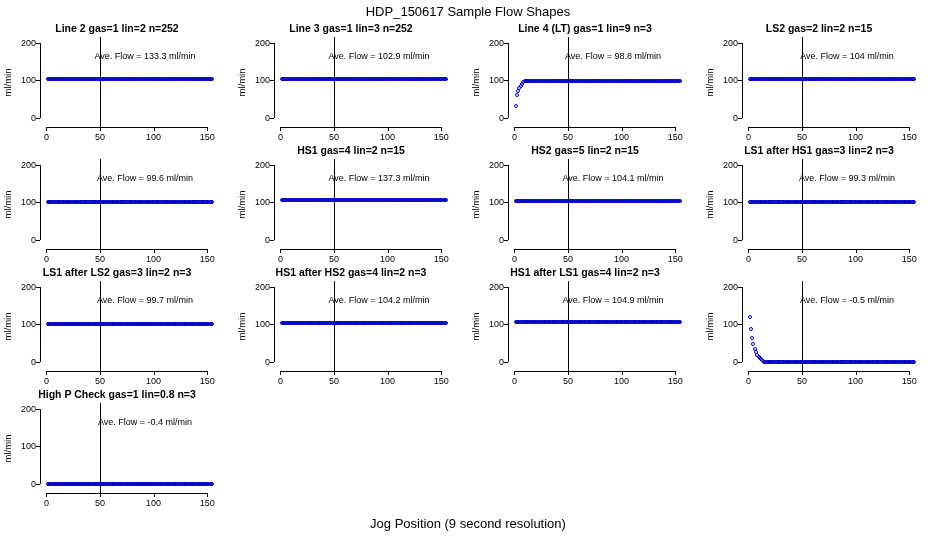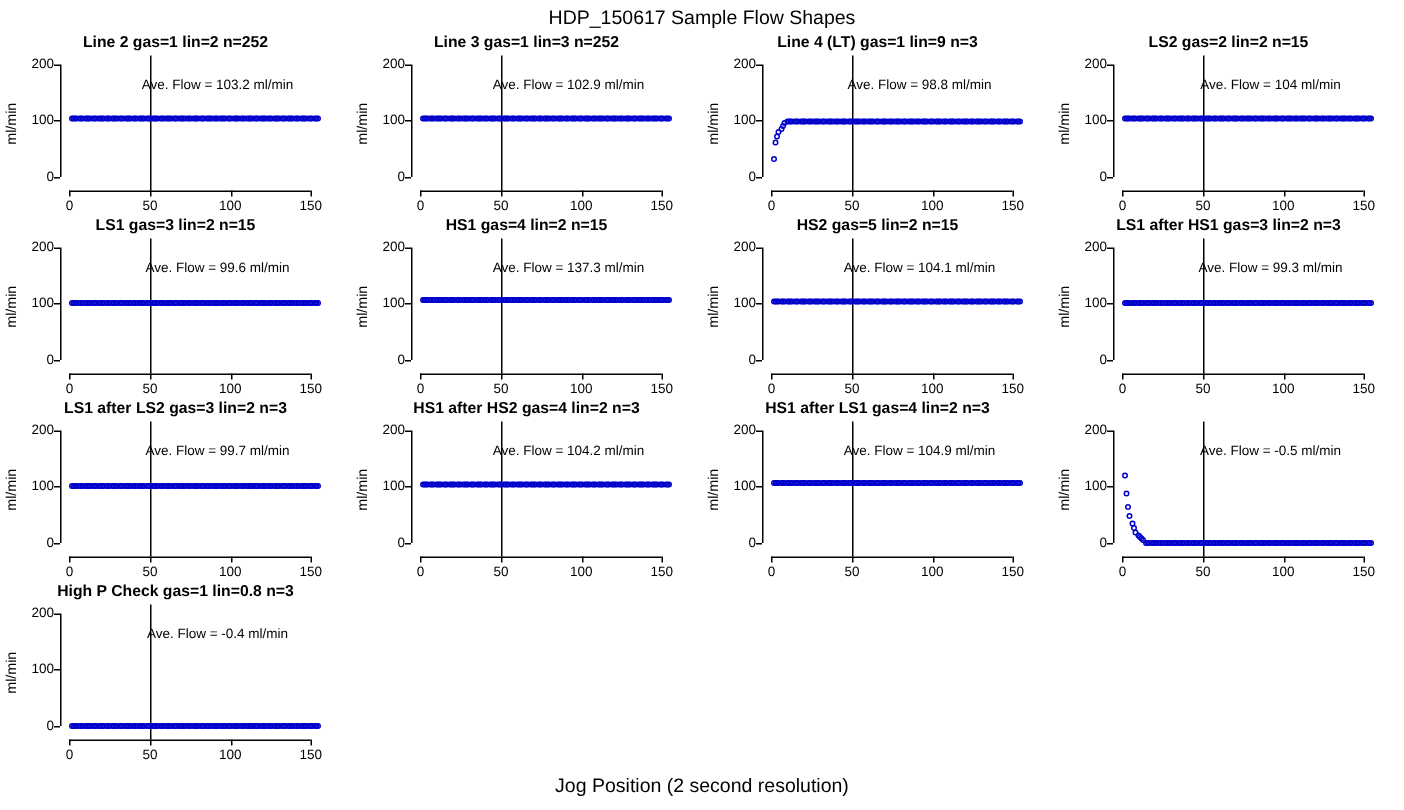"Ave. Flow = 103.2 ml/min" div.ann { text: 103.2 -> 133.3 }
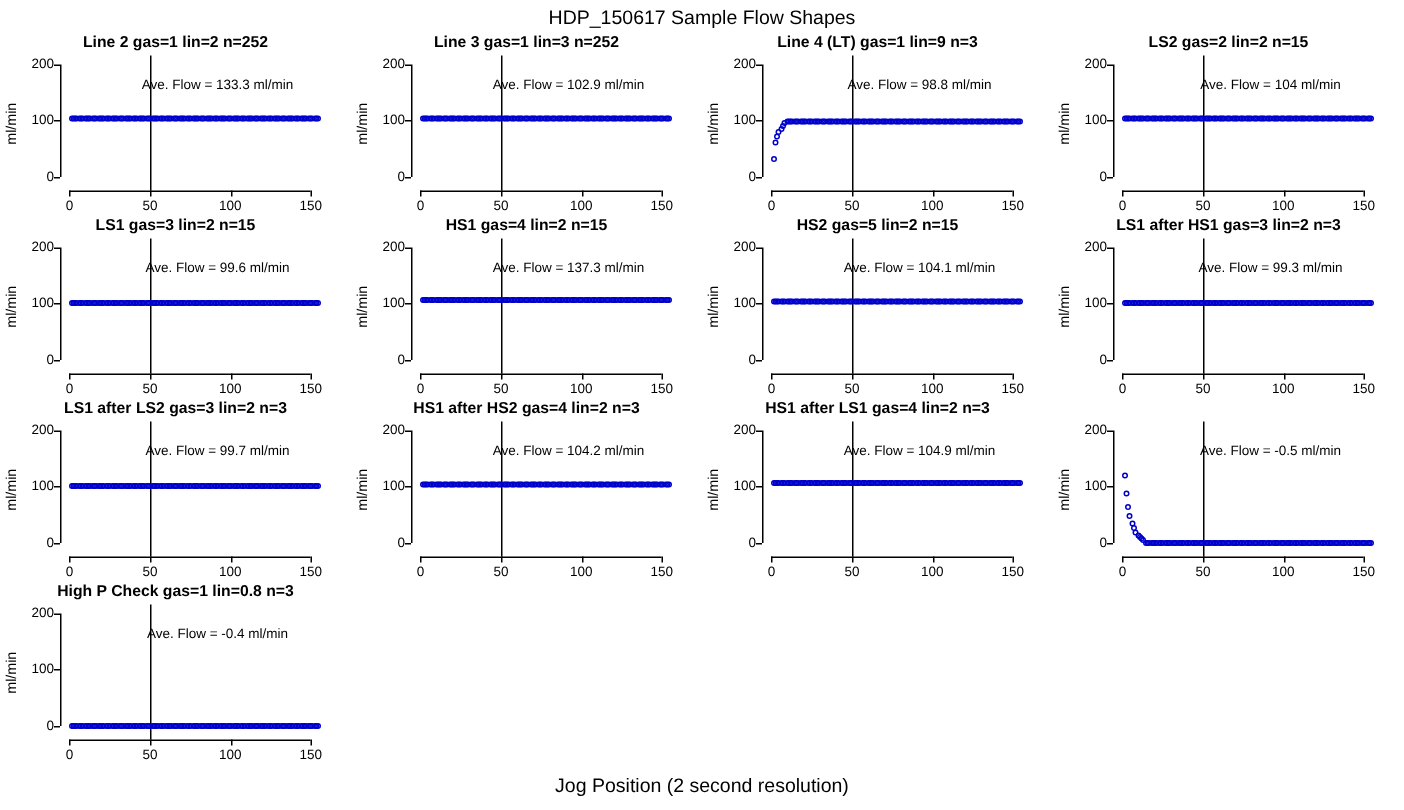"LS1 gas=3 lin=2 n=15" div.panel-title { html: <div>LS1 gas=3 lin=2 n=15</div> -> none }
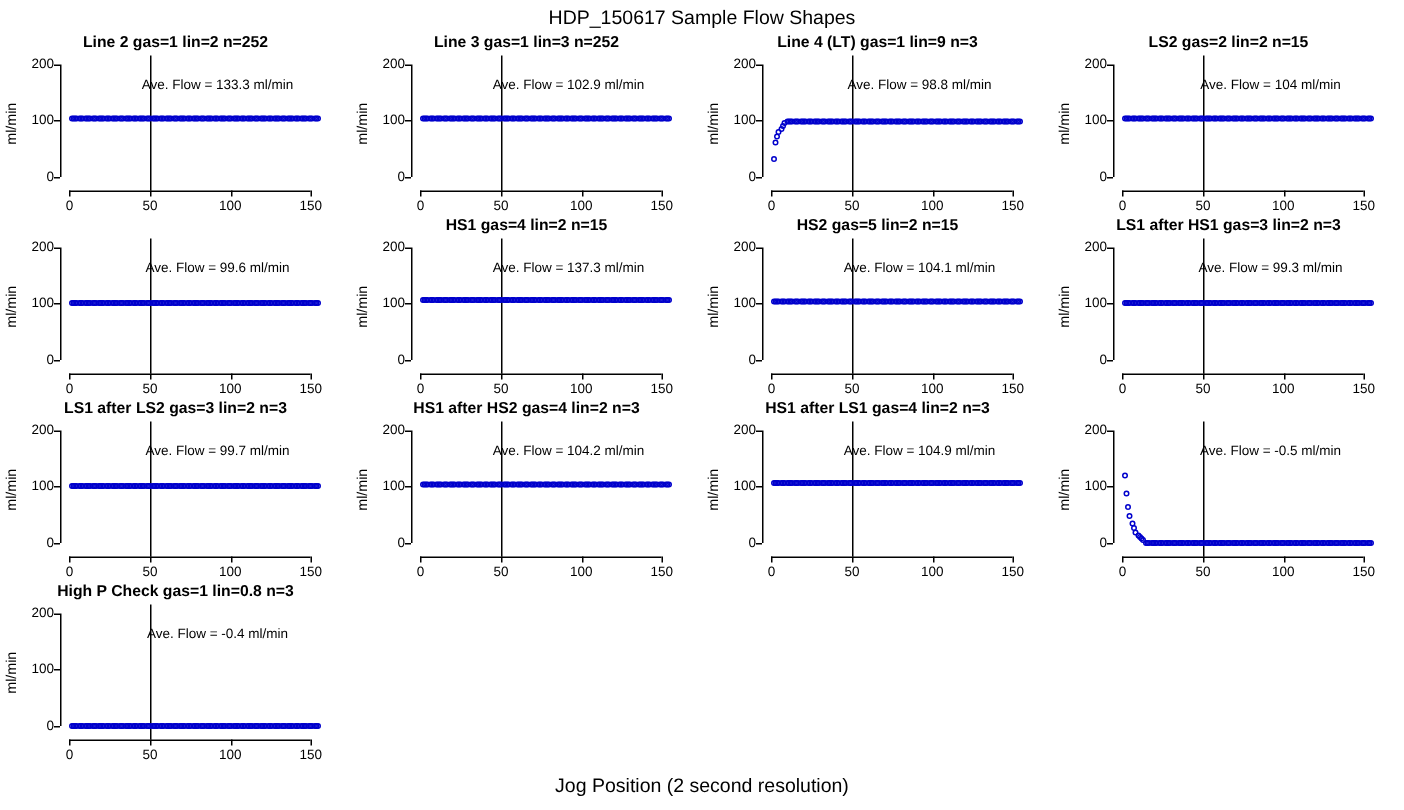"Jog Position (2 second resolution)" div { text: 2 -> 9 }
